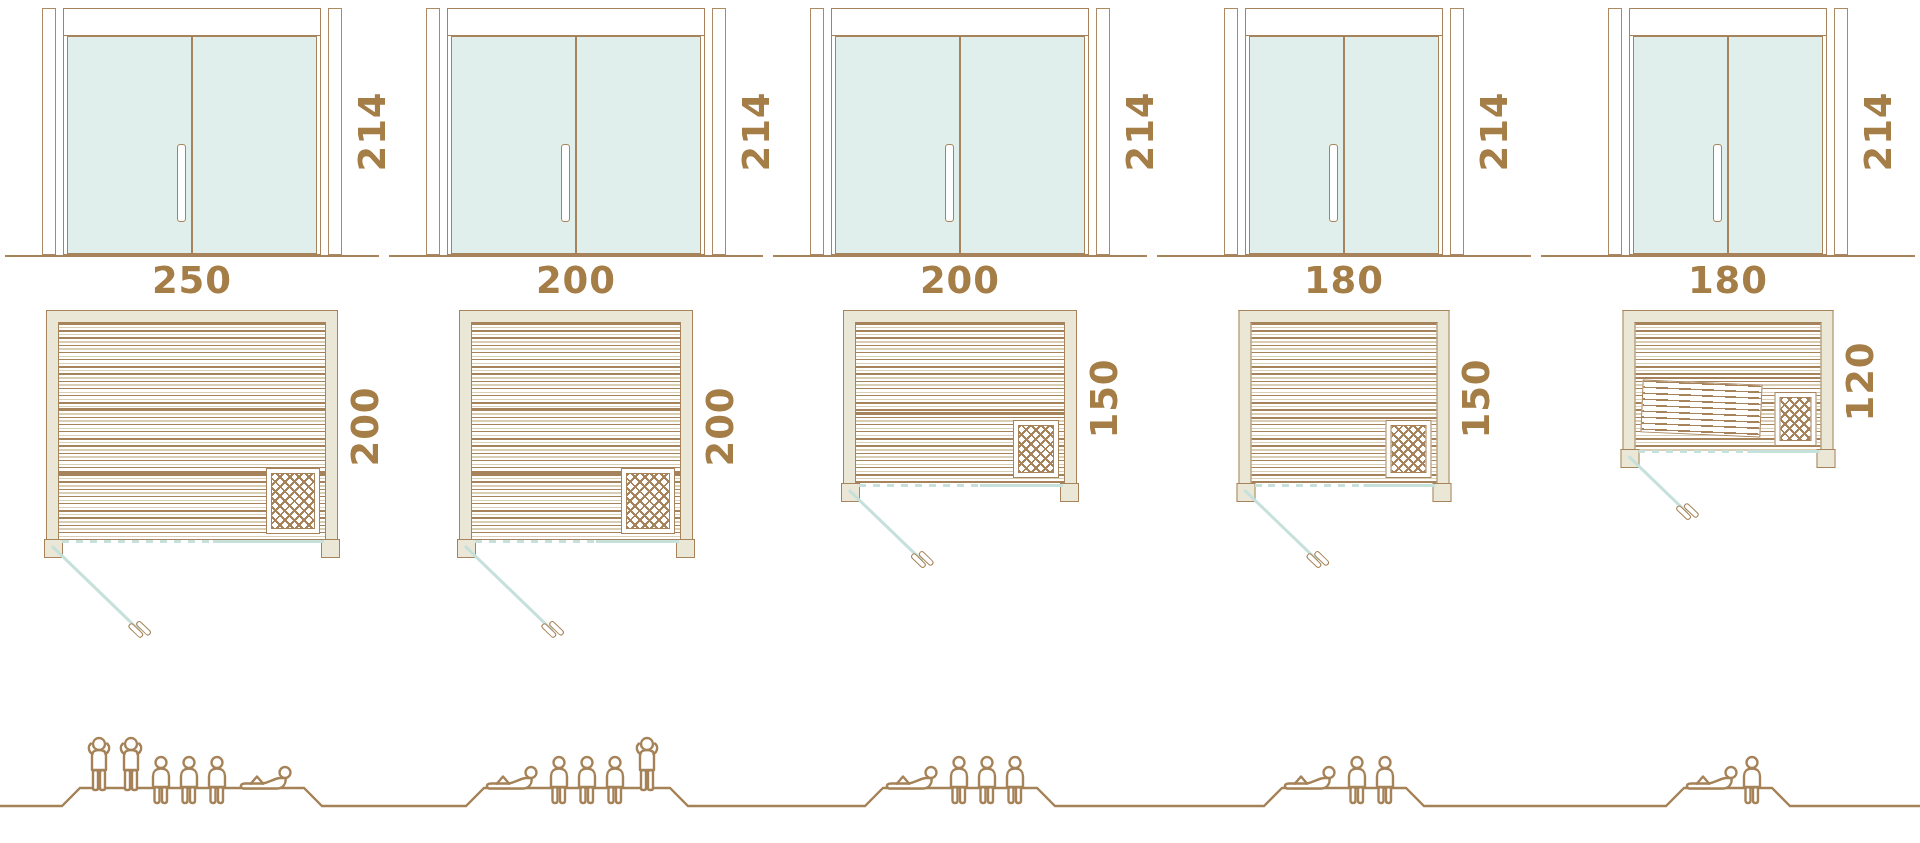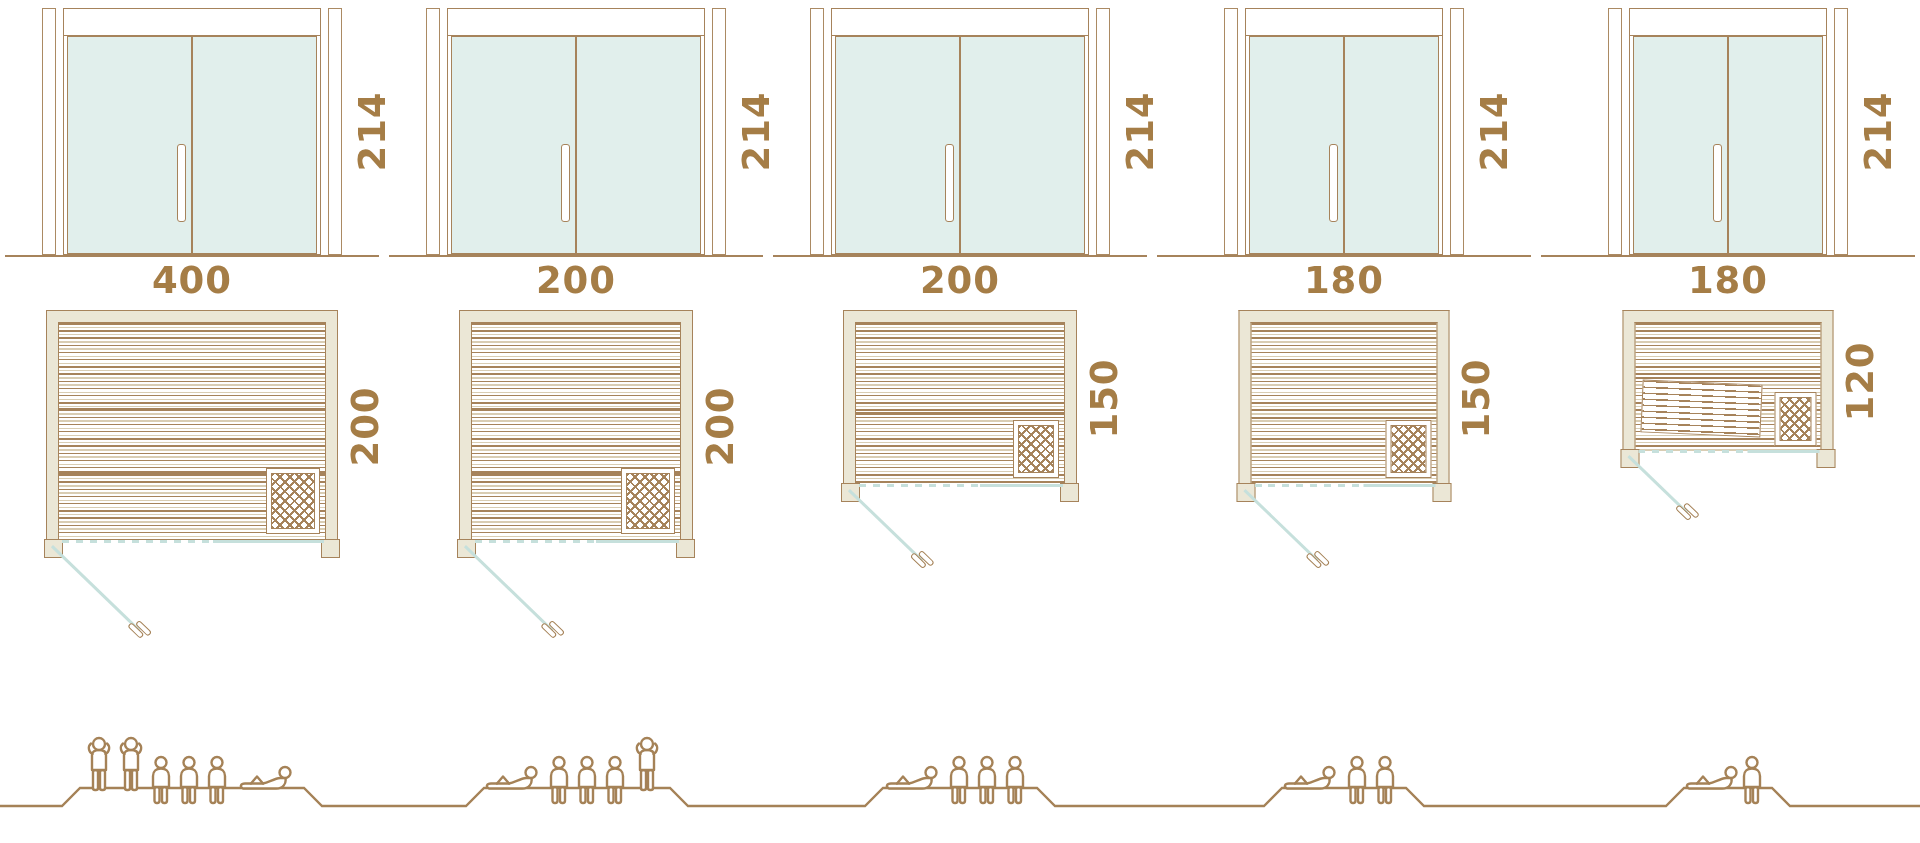"400" span { text: 400 -> 250 }
